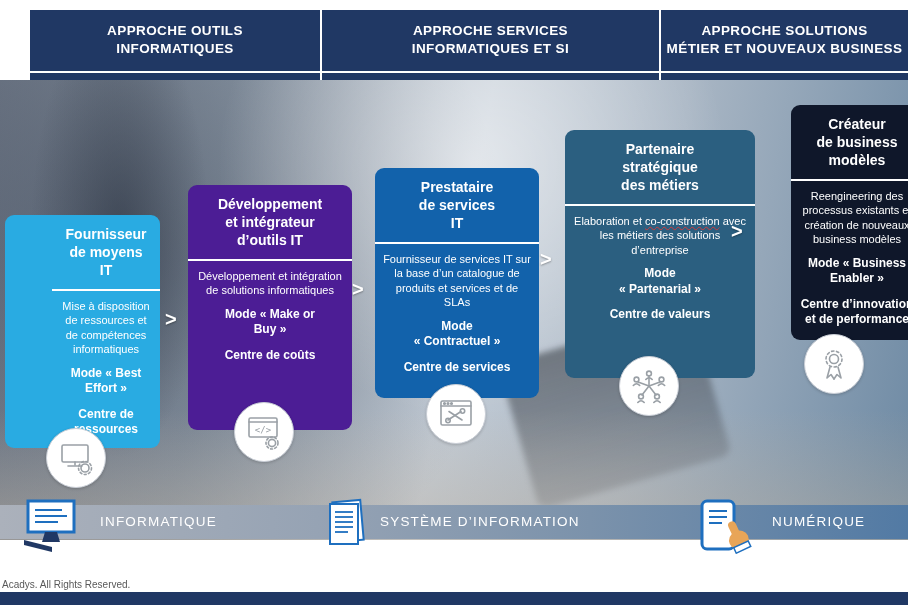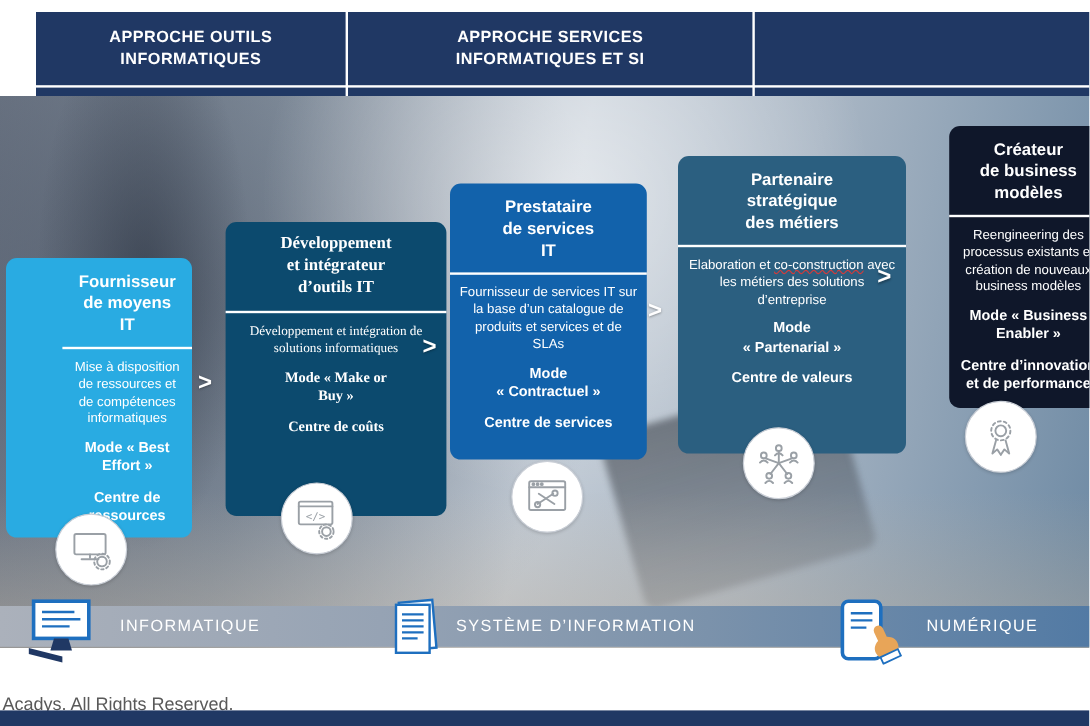"APPROCHE OUTILS" .hc1 { width: 258px -> 290px }
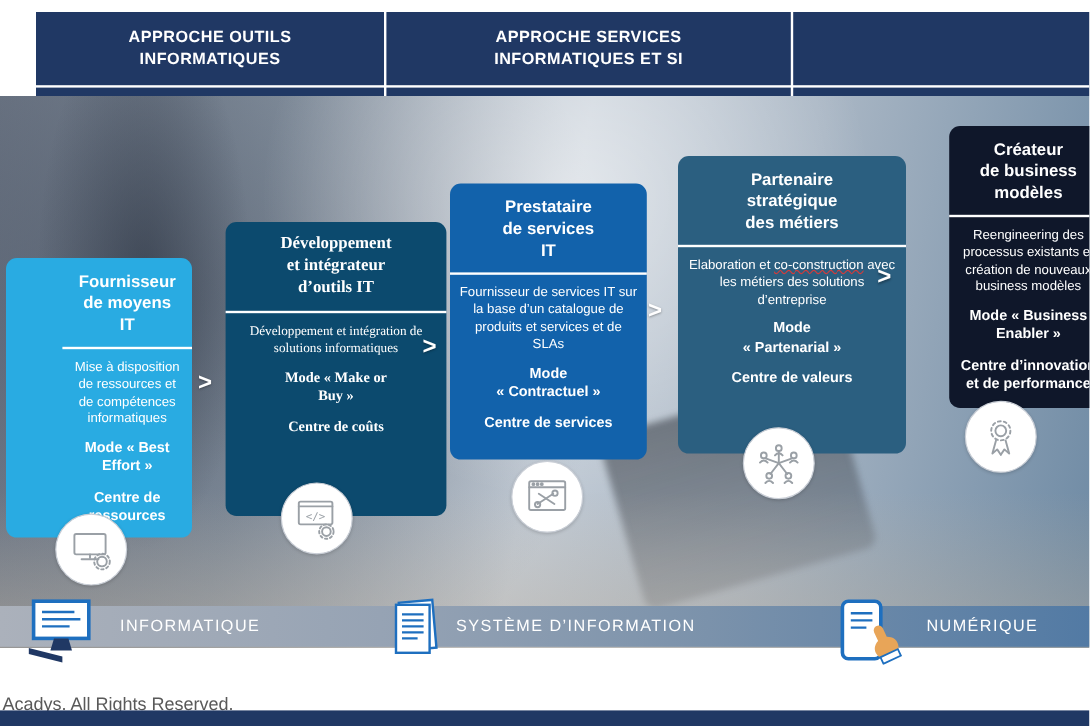"APPROCHE SOLUTIONS" div.hcol { html: none -> <div> <span>APPROCHE SOLUTIONS MÉTIER ET NOUVEAUX BUSINESS</span> </div> }
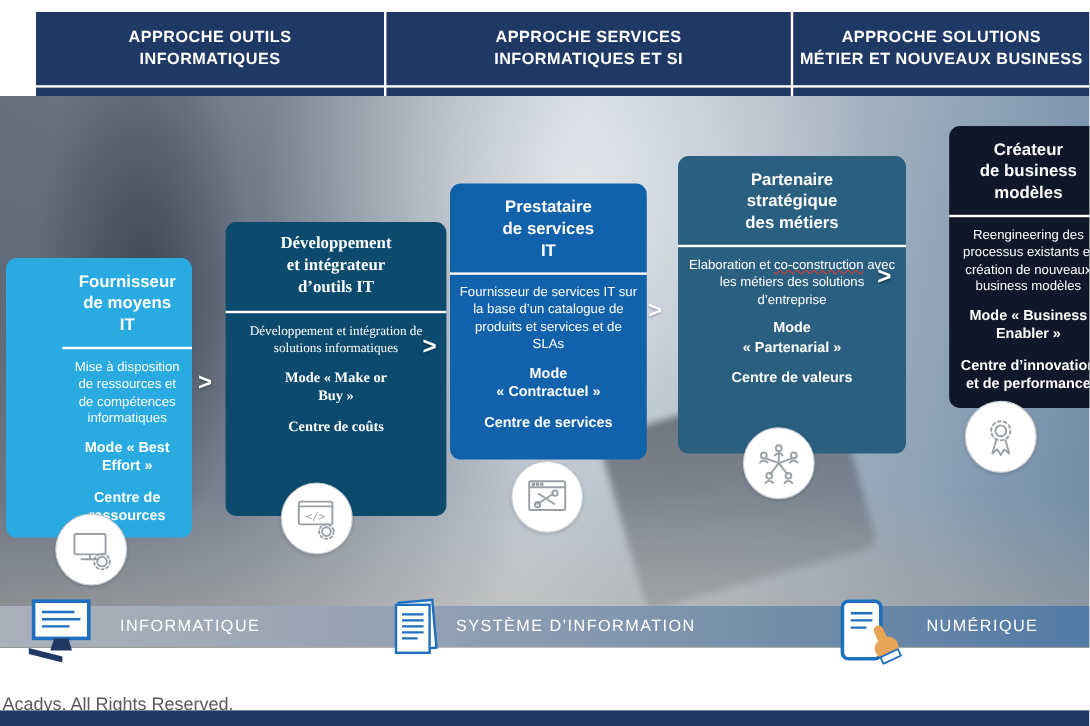"Prestataire" .card3 { top: 153px -> 168px }
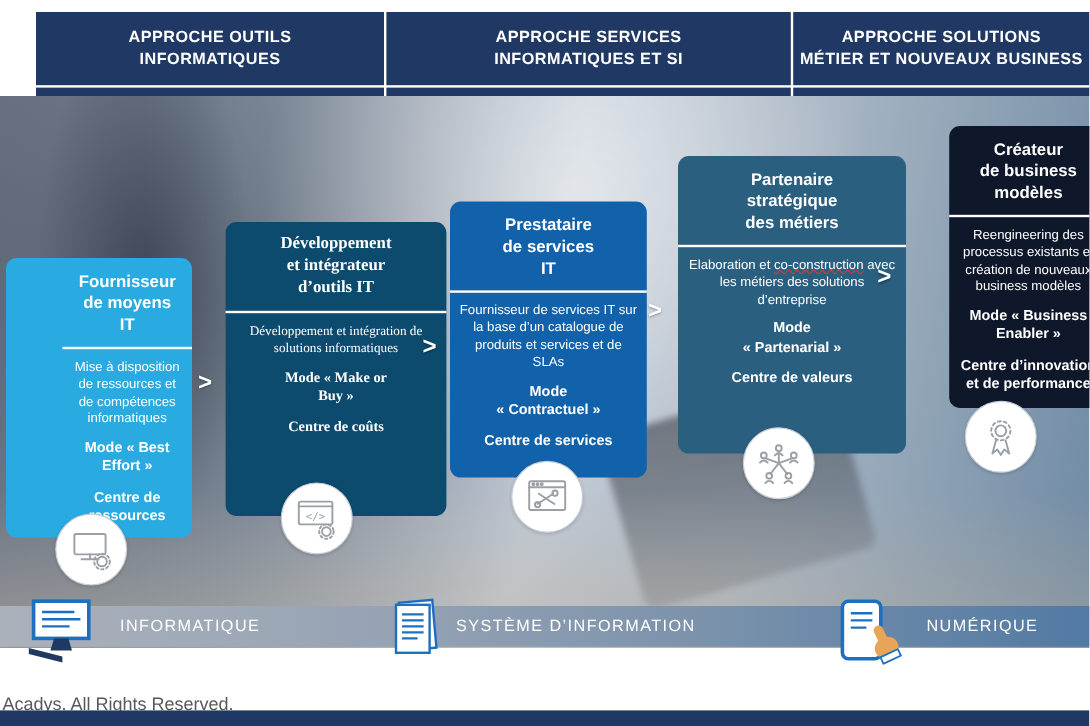"Développement" .card2 { background: #0c4a6e -> #4c1d95; font-family: Liberation Serif, serif -> none; width: 184px -> 164px }
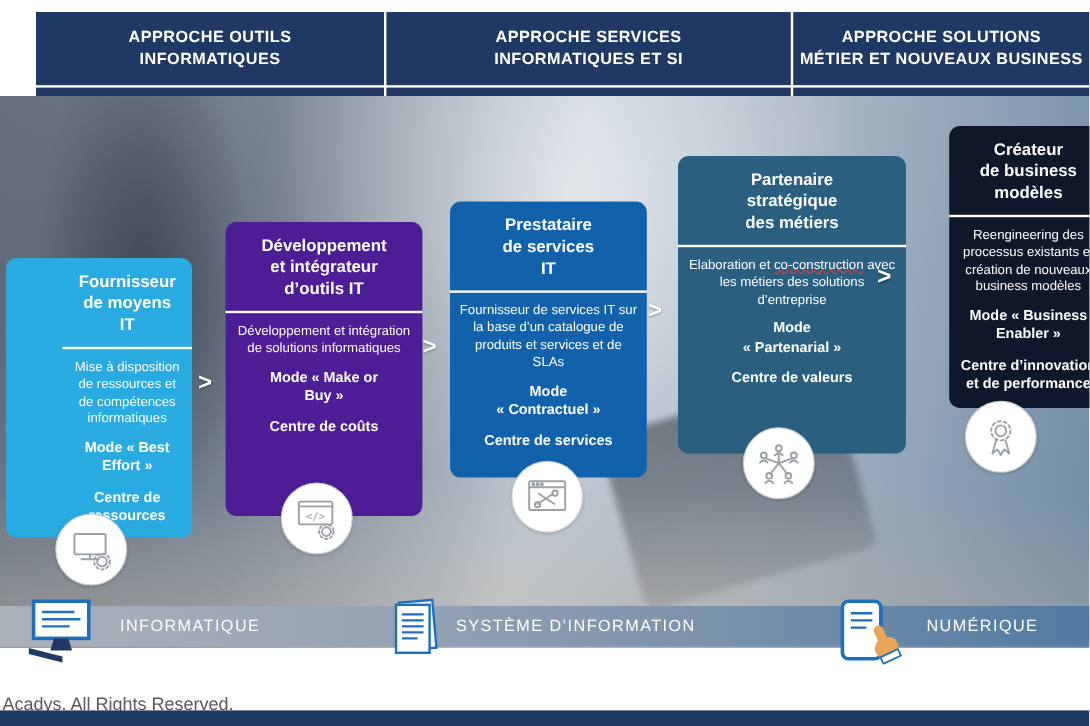"Acadys. All Rights Reserved." .copyright { font-size: 15px -> 10px }
